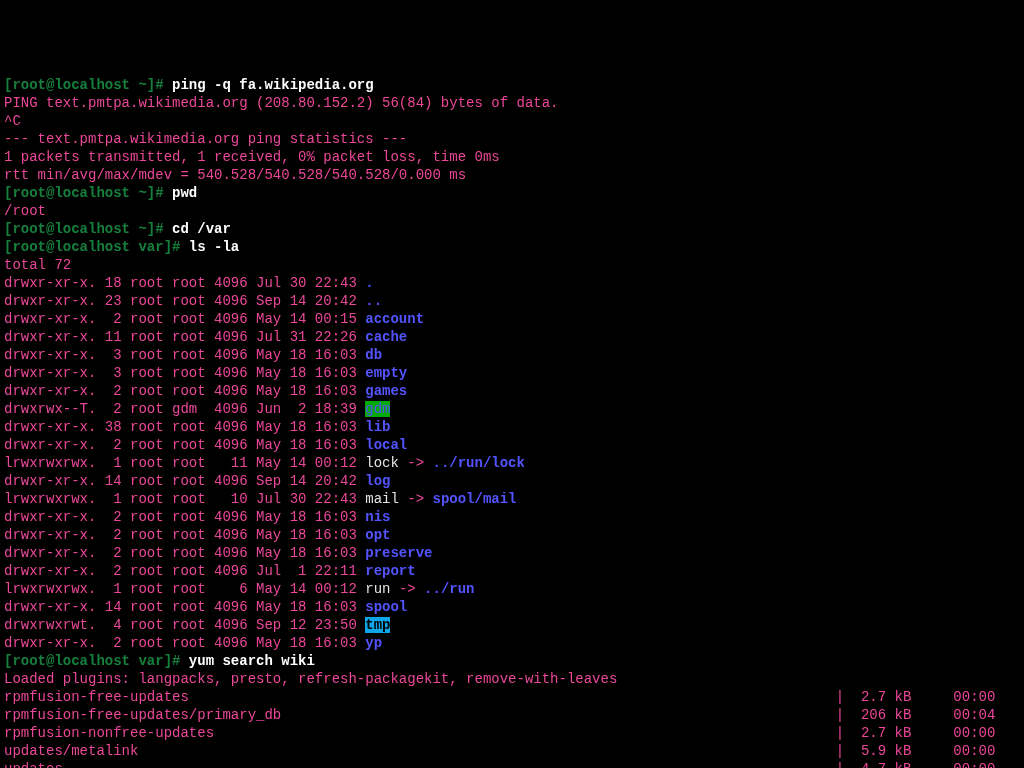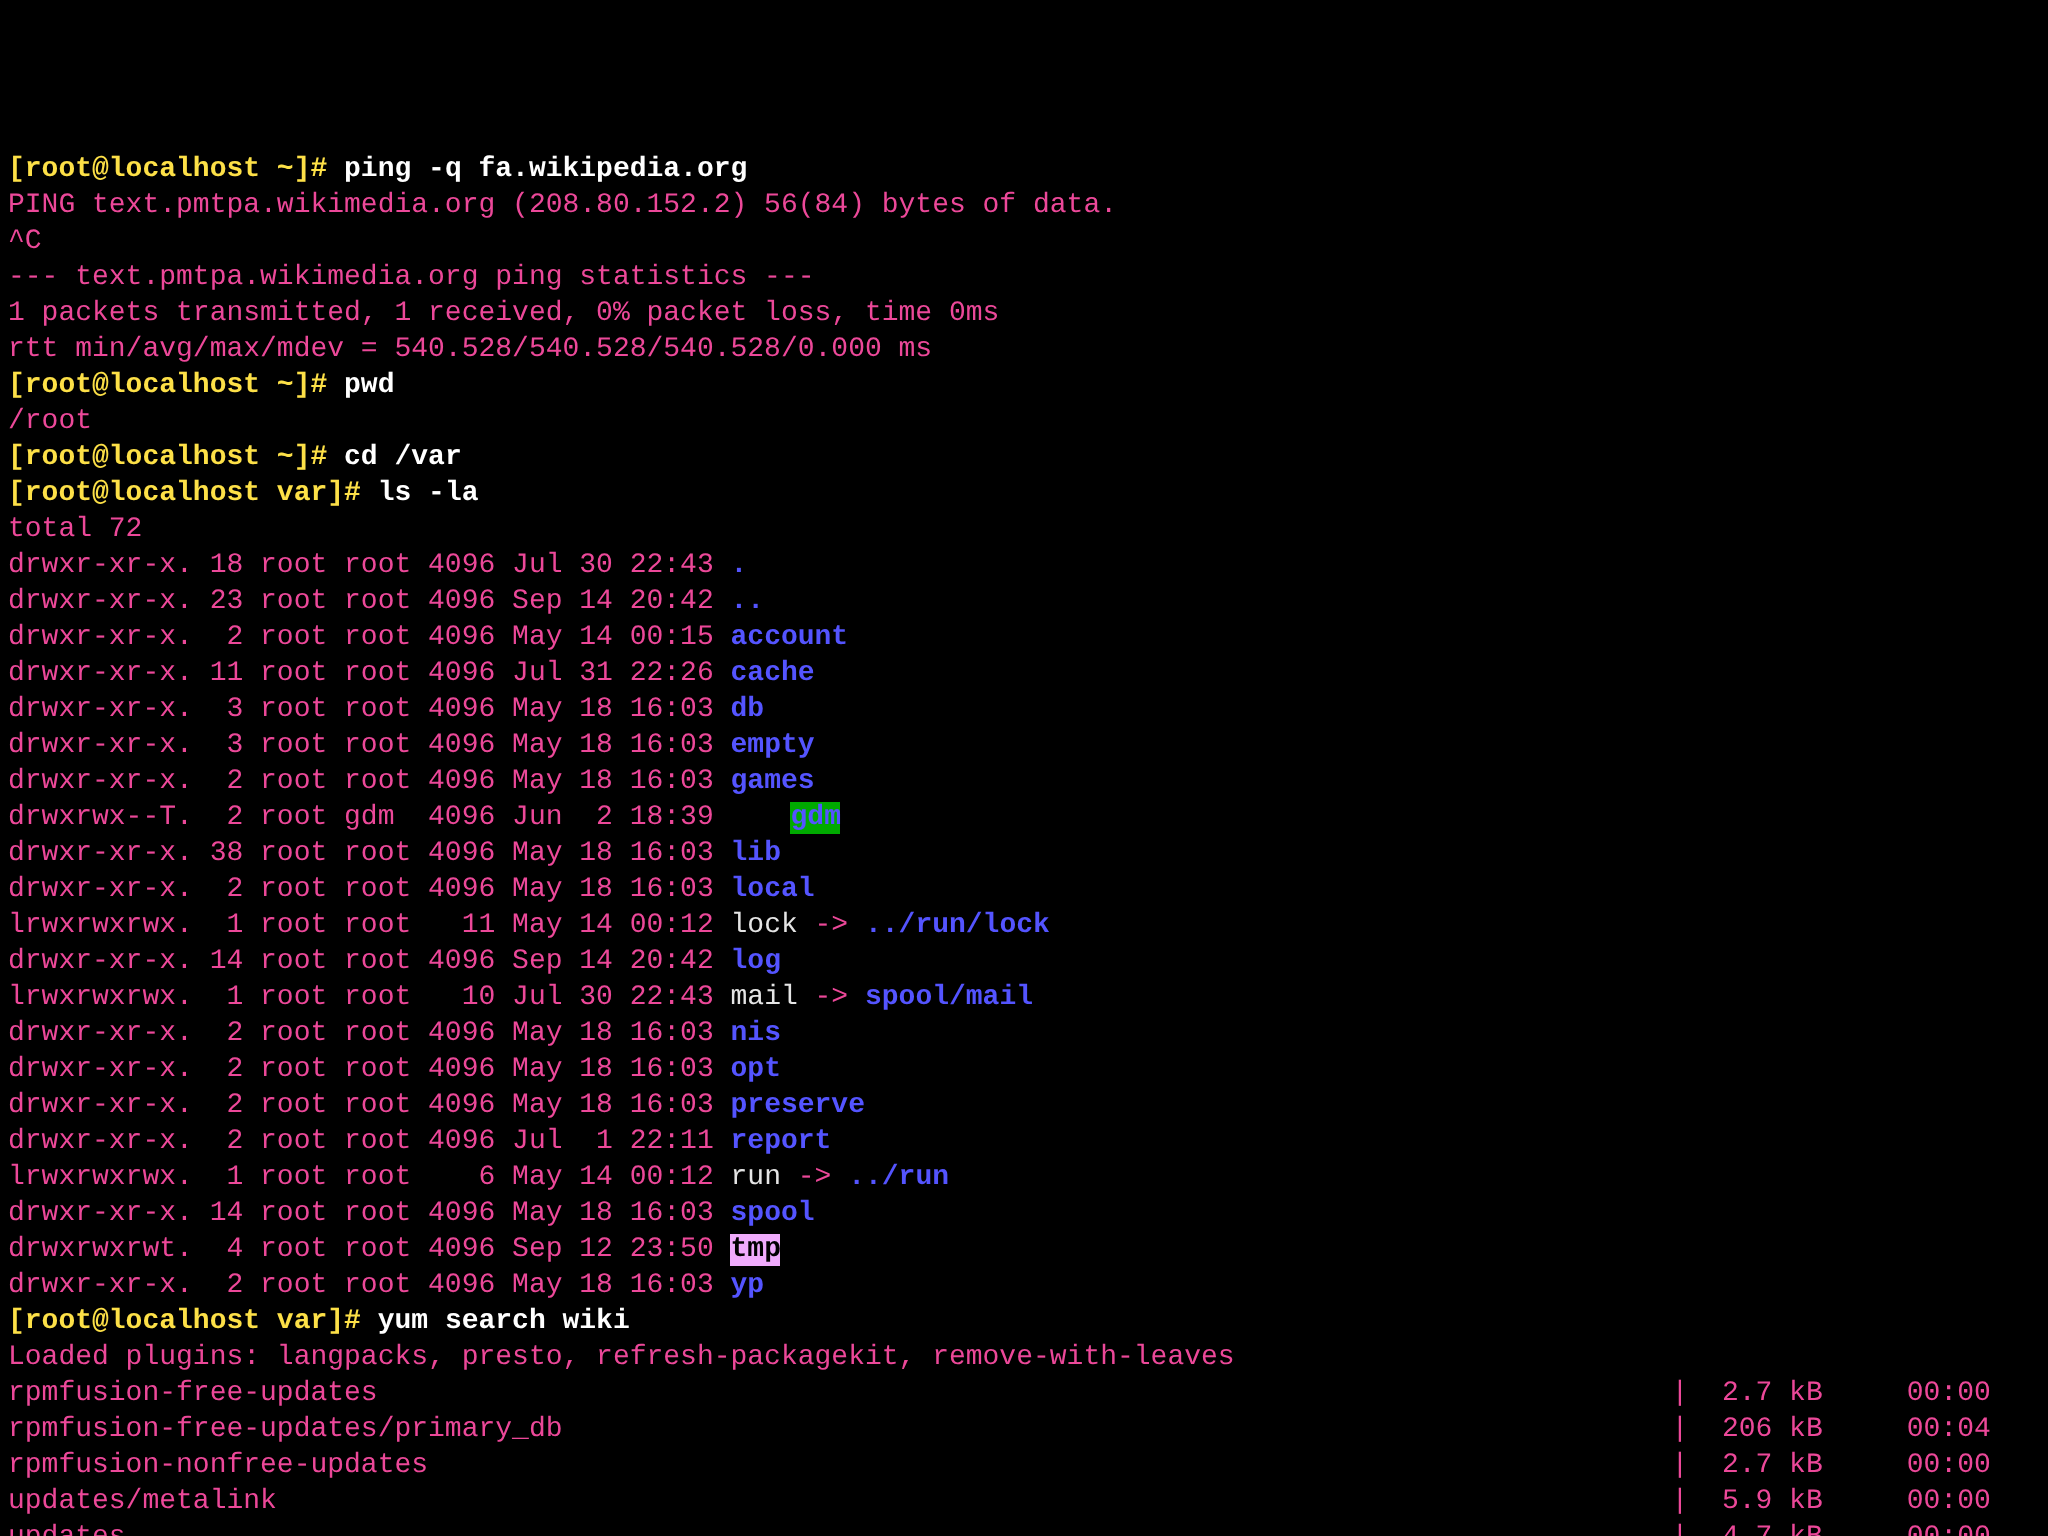"[root@localhost ~]#" .greenb { color: #fde047 -> #15803d }
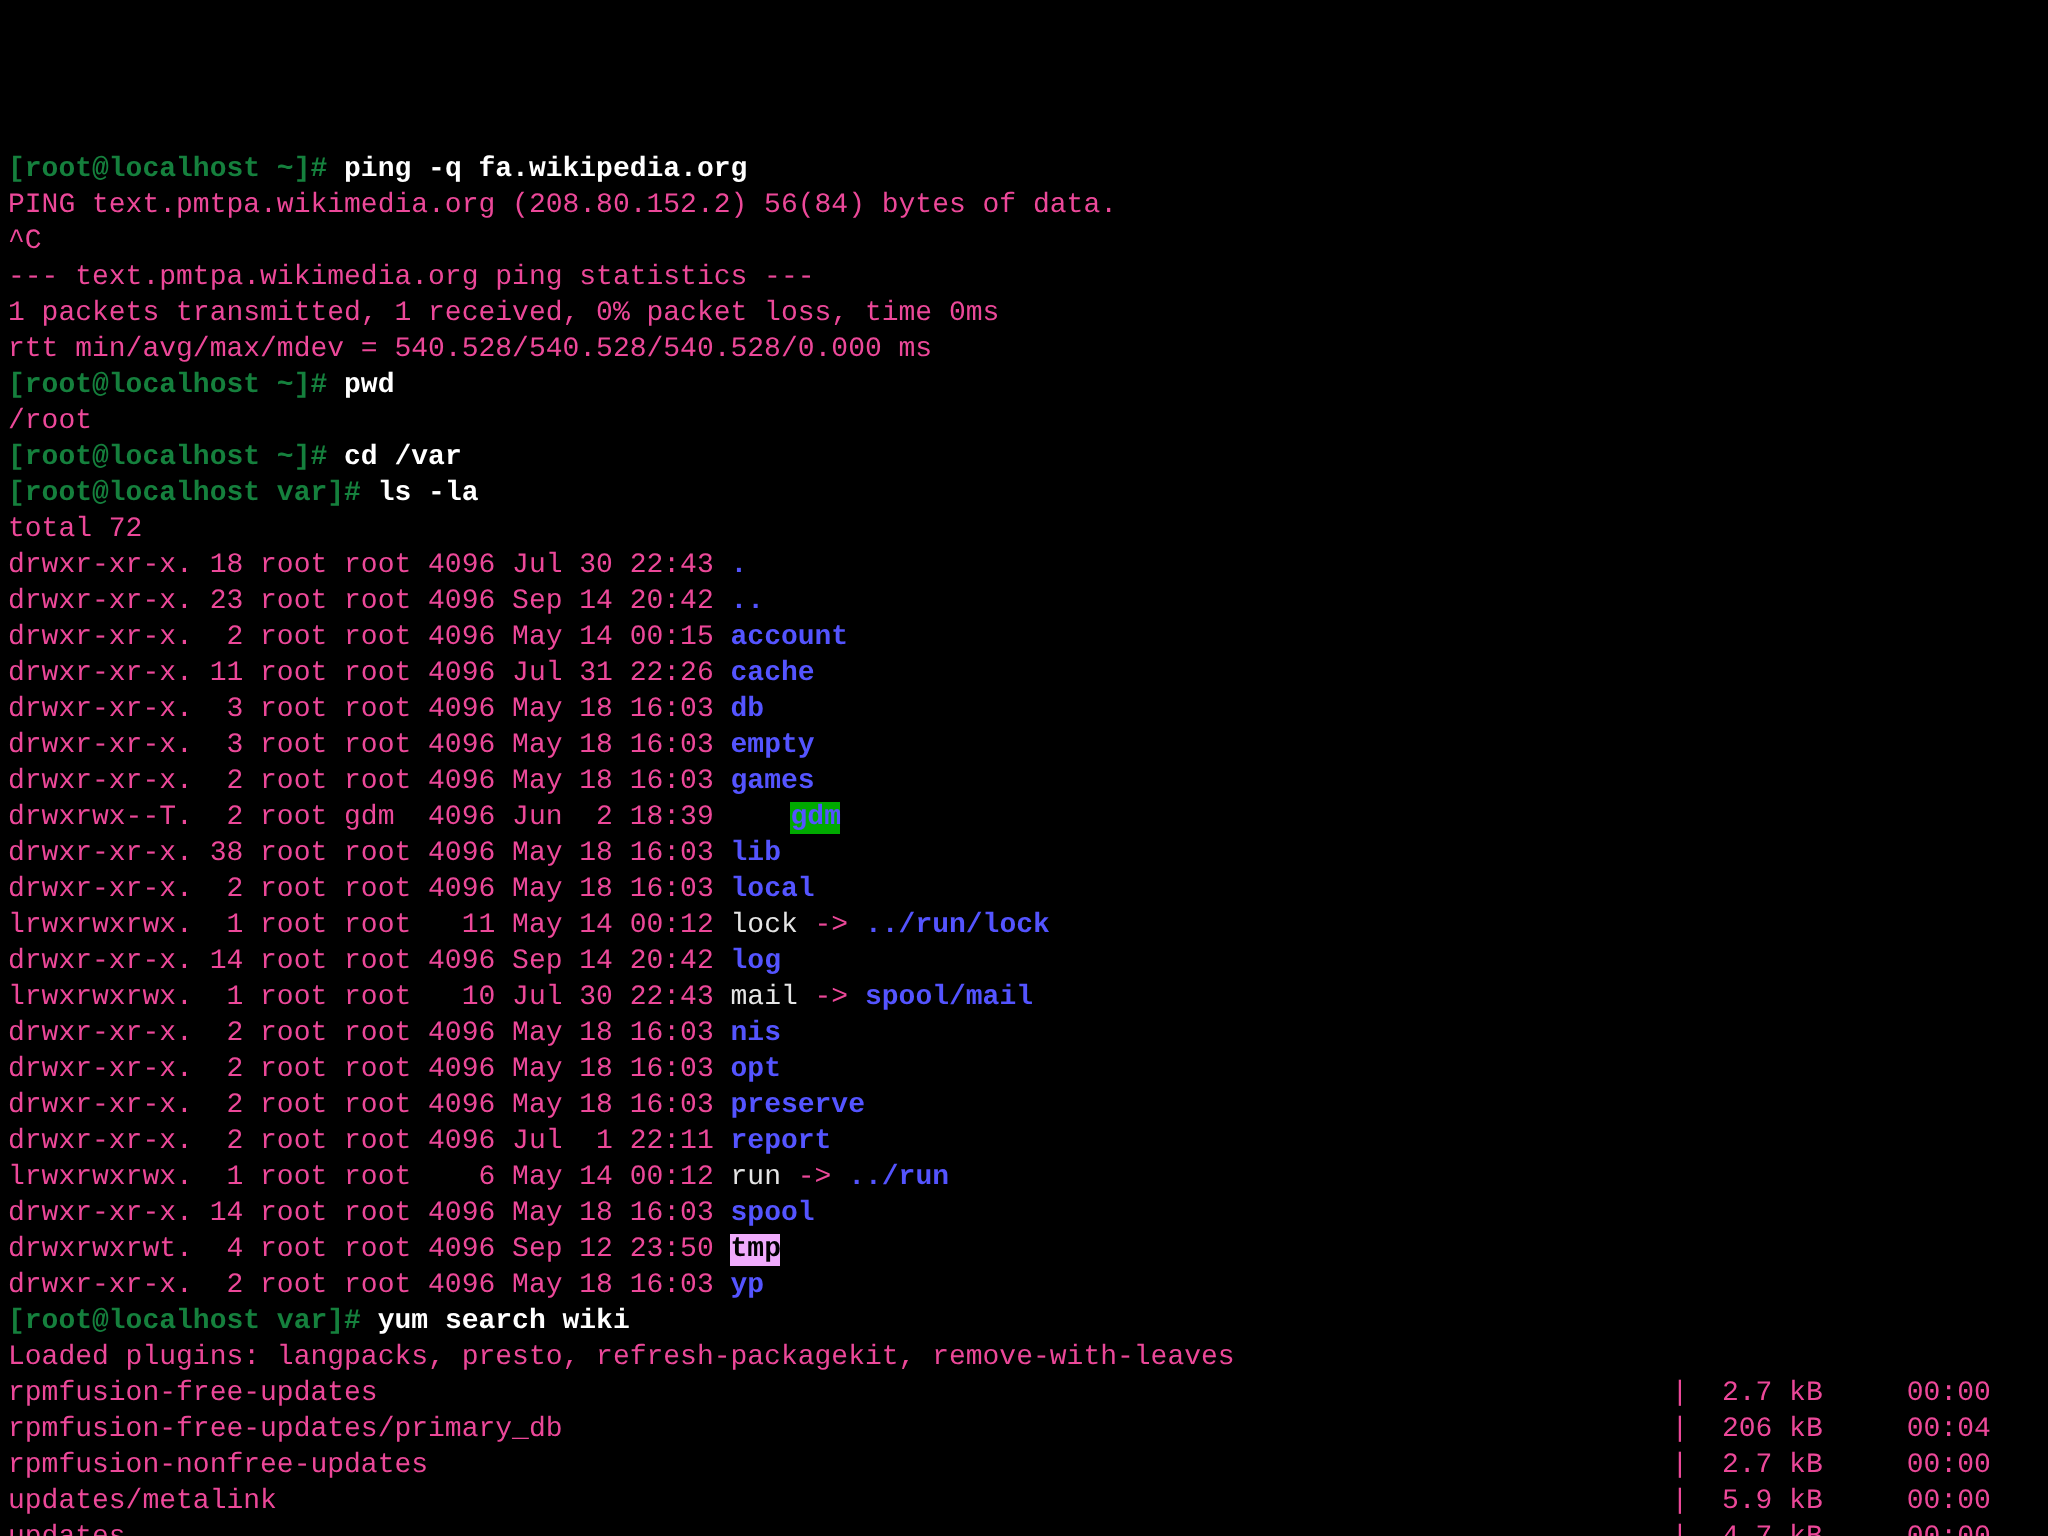"gdm" .hl { font-weight: bold -> normal; margin-left: 30px -> none }
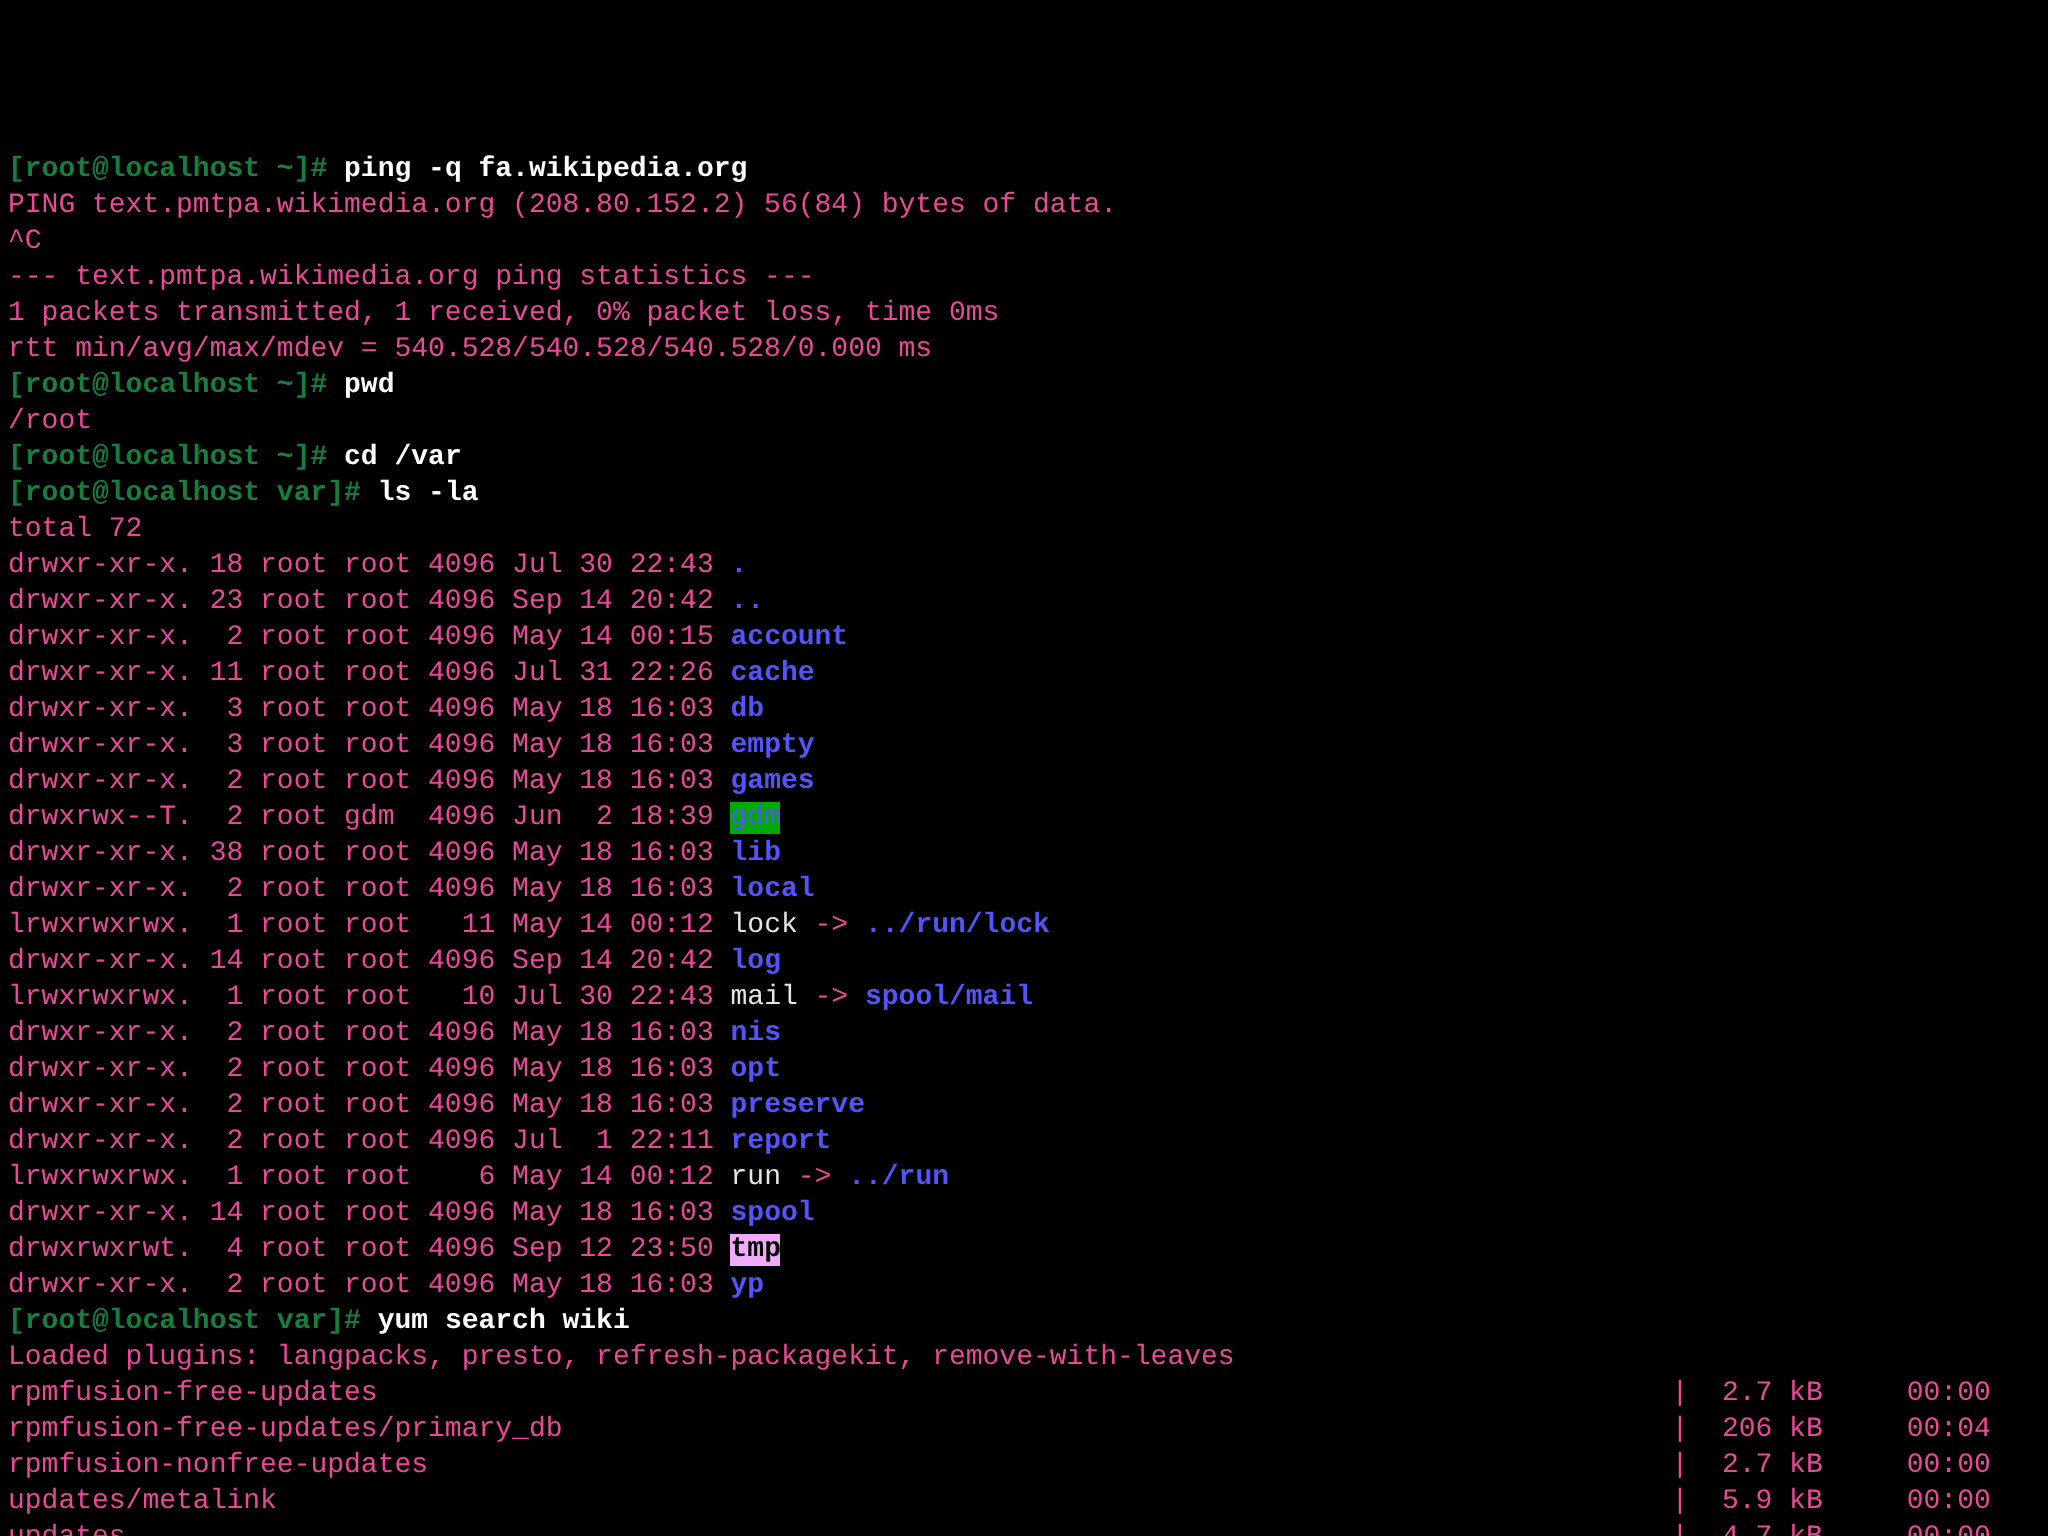"tmp" .tmp { background: #f0abfc -> #0ea5e9 }
